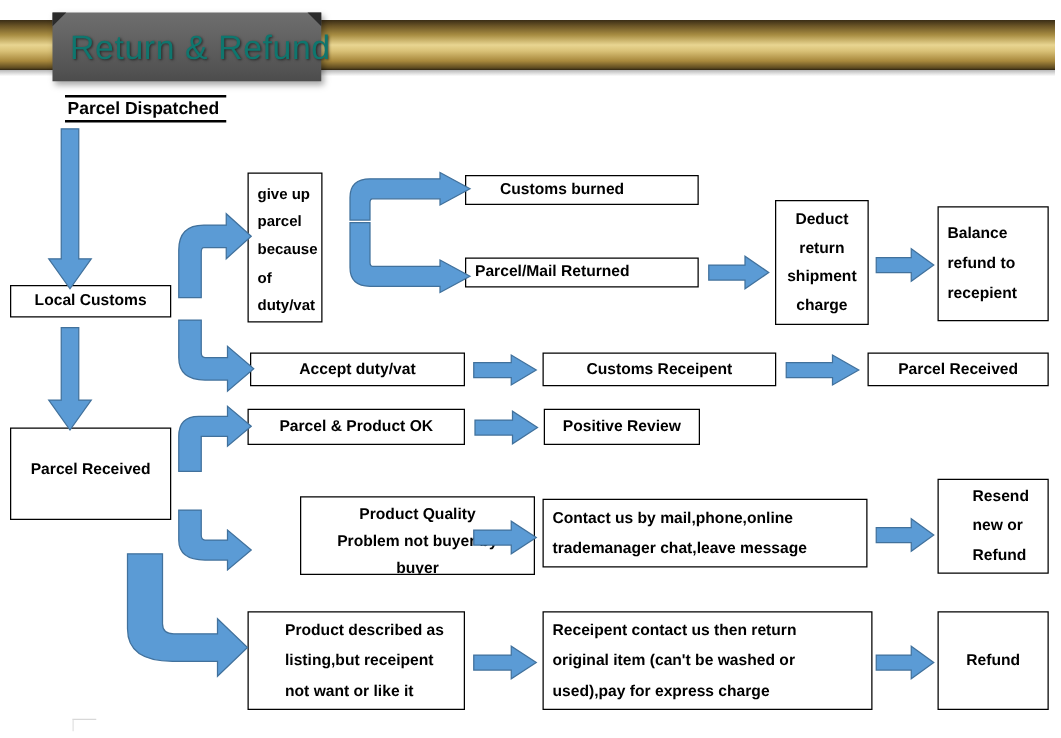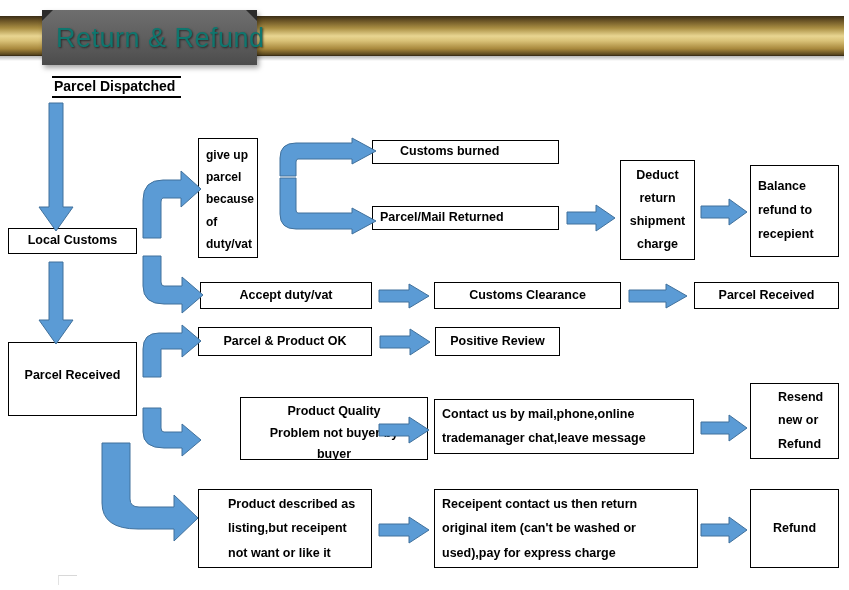"Customs Clearance" span.txt { text: Clearance -> Receipent }
